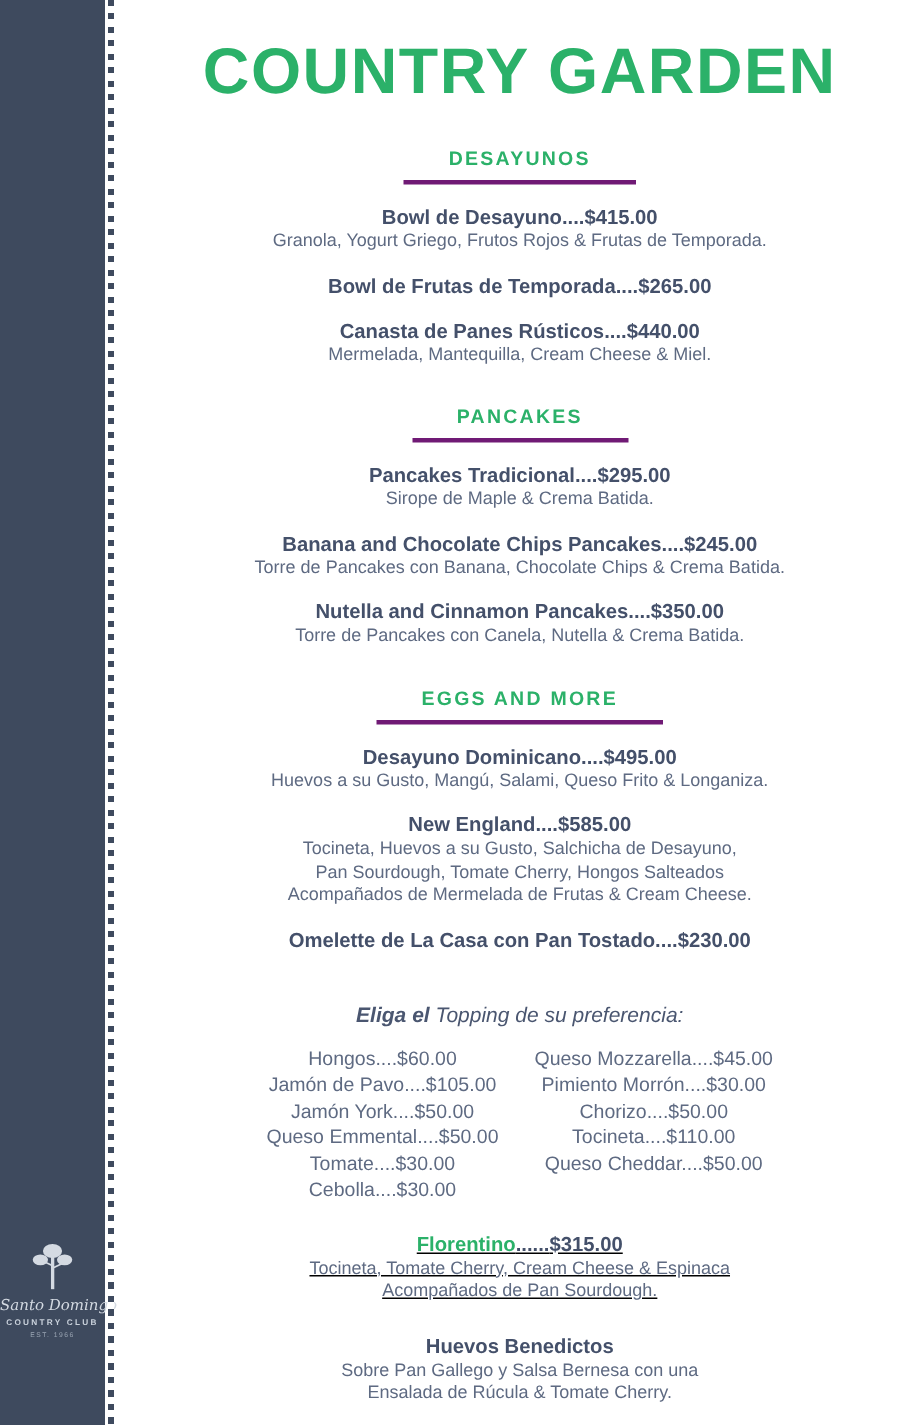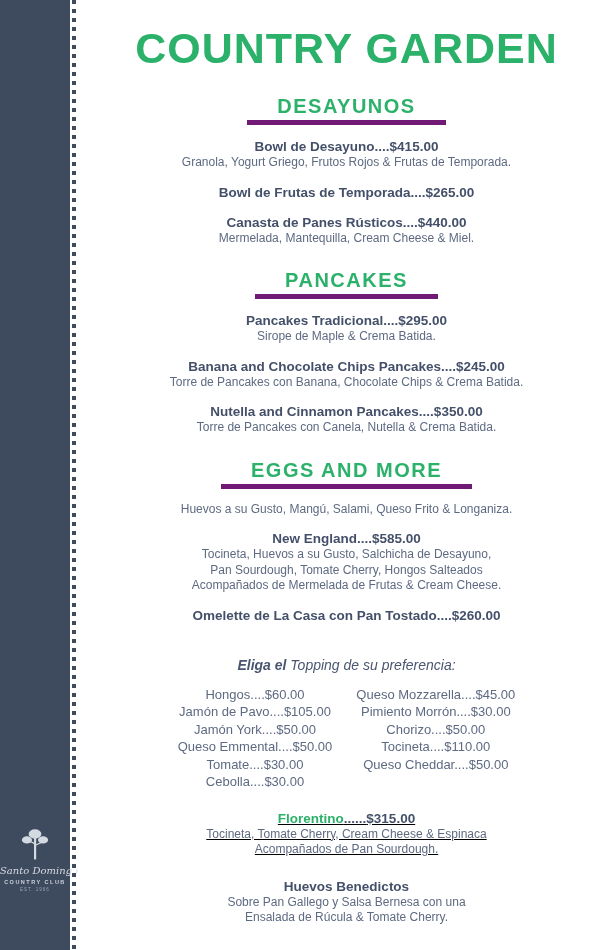"DESAYUNOS" .sec-heading { border-bottom: 5px solid #701a75 -> 3px solid #701a75; font-size: 20px -> 13px }
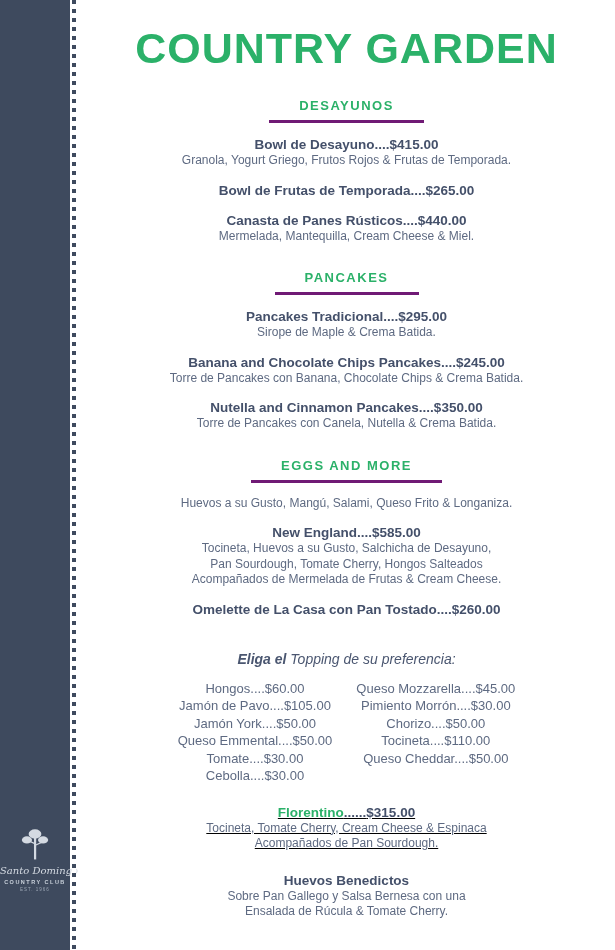"Desayuno Dominicano....$495.00" div.name-line { html: none -> <div>Desayuno Dominicano....$495.00</div> }
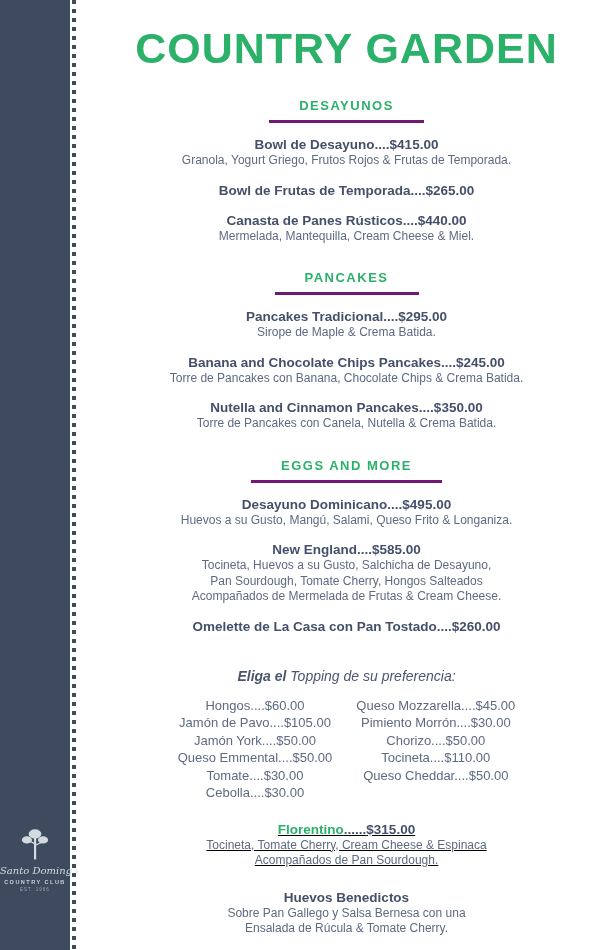"Omelette de La Casa con" div.name-line { text: Tostado....$260.00 -> Tostado....$230.00 }
